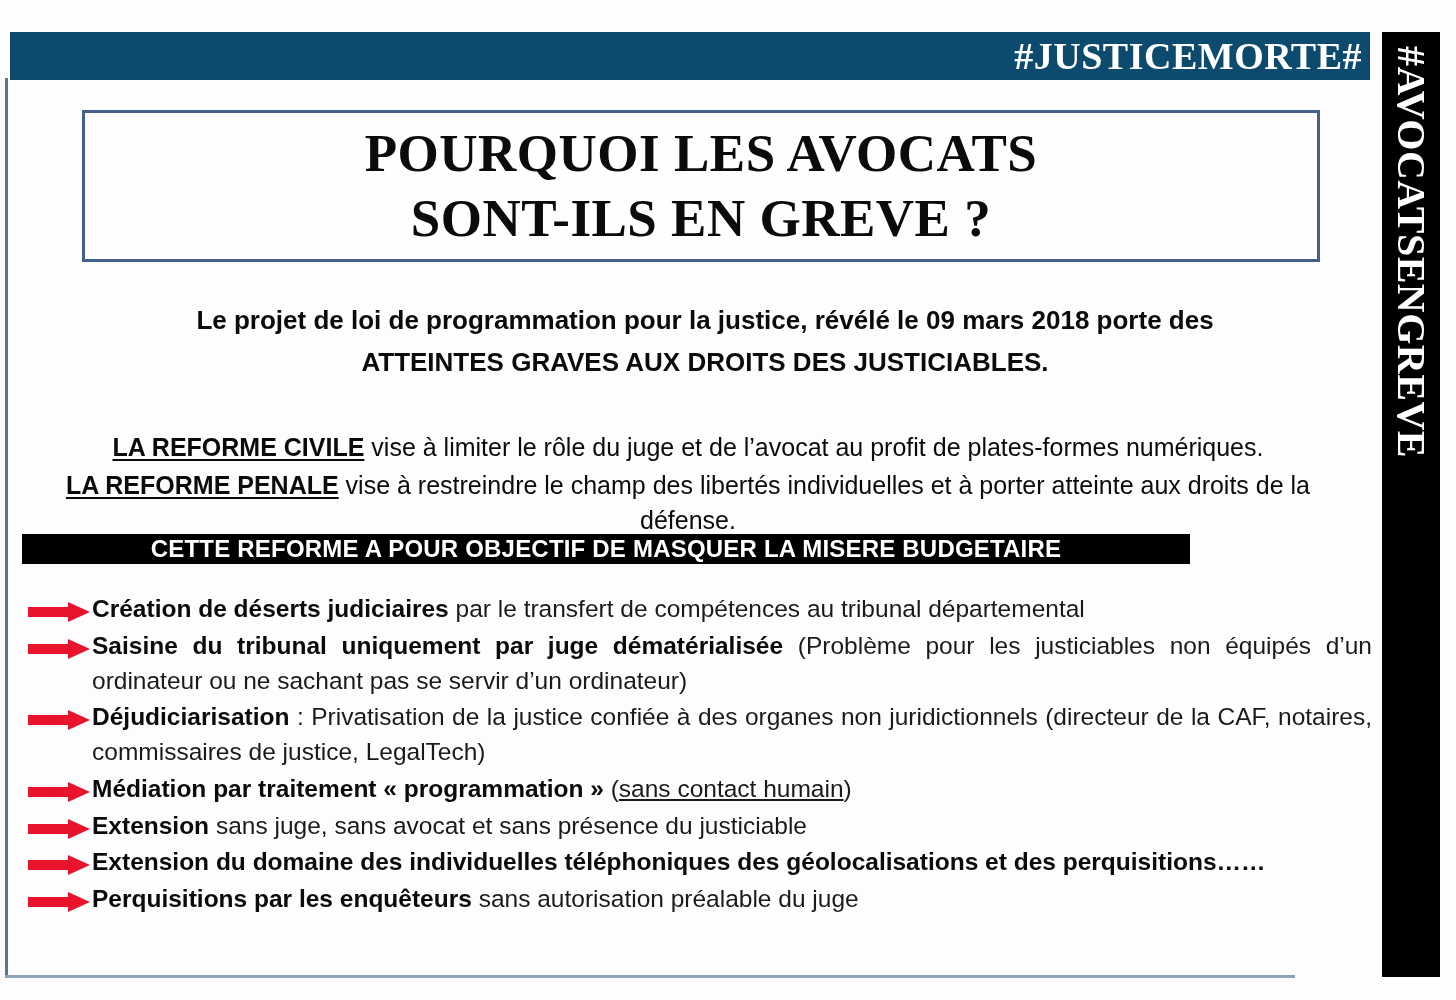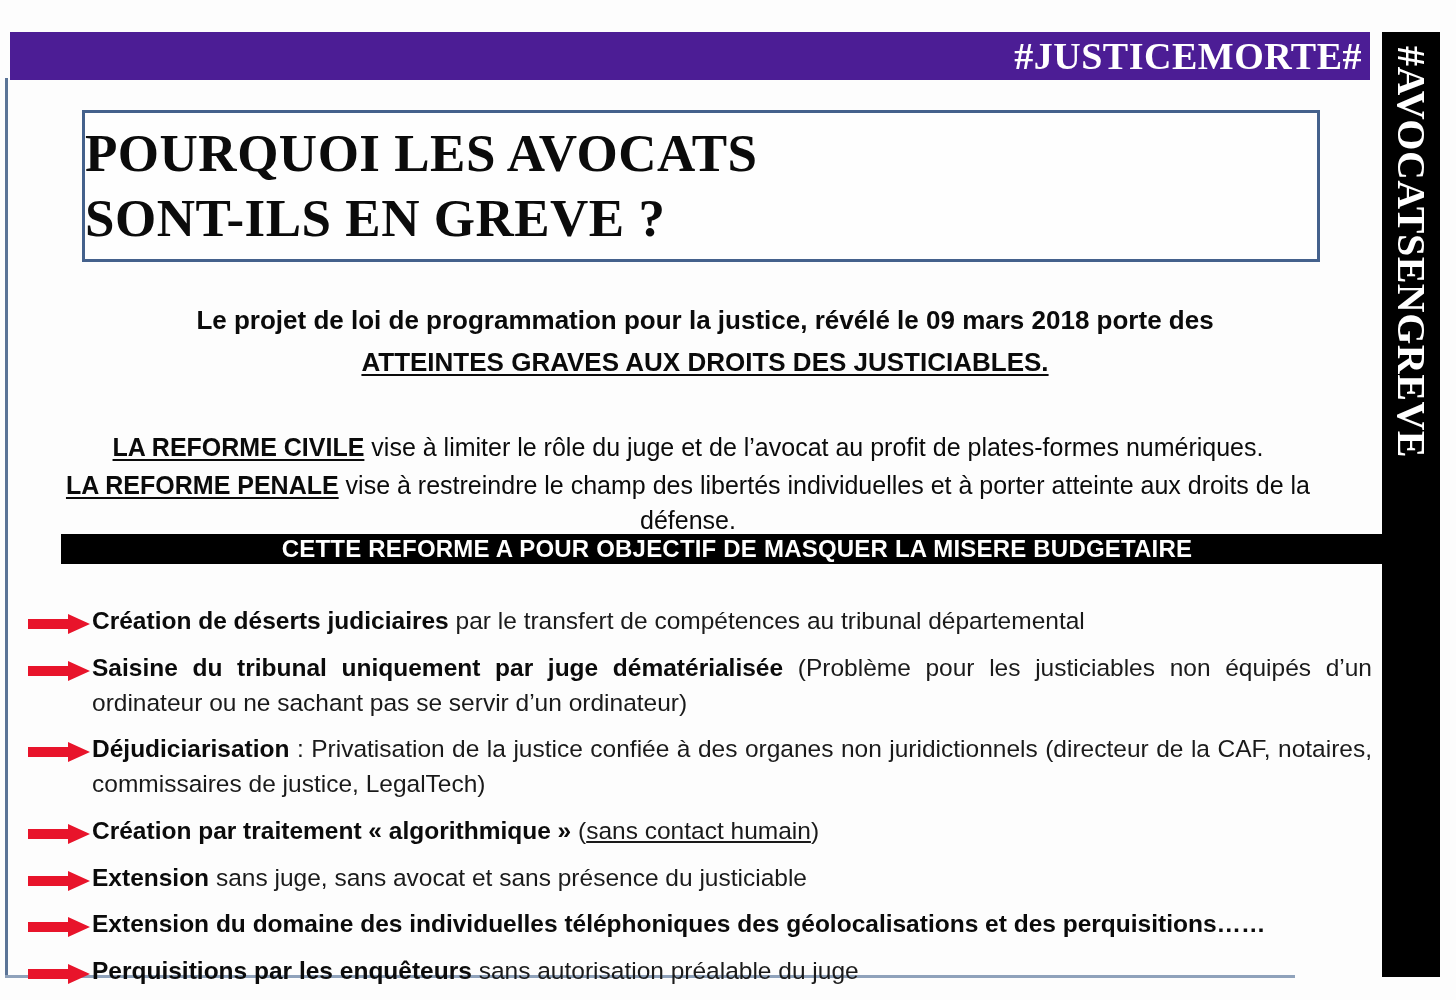"#JUSTICEMORTE#" .top-bar { background: #4c1d95 -> #0c4a6e }
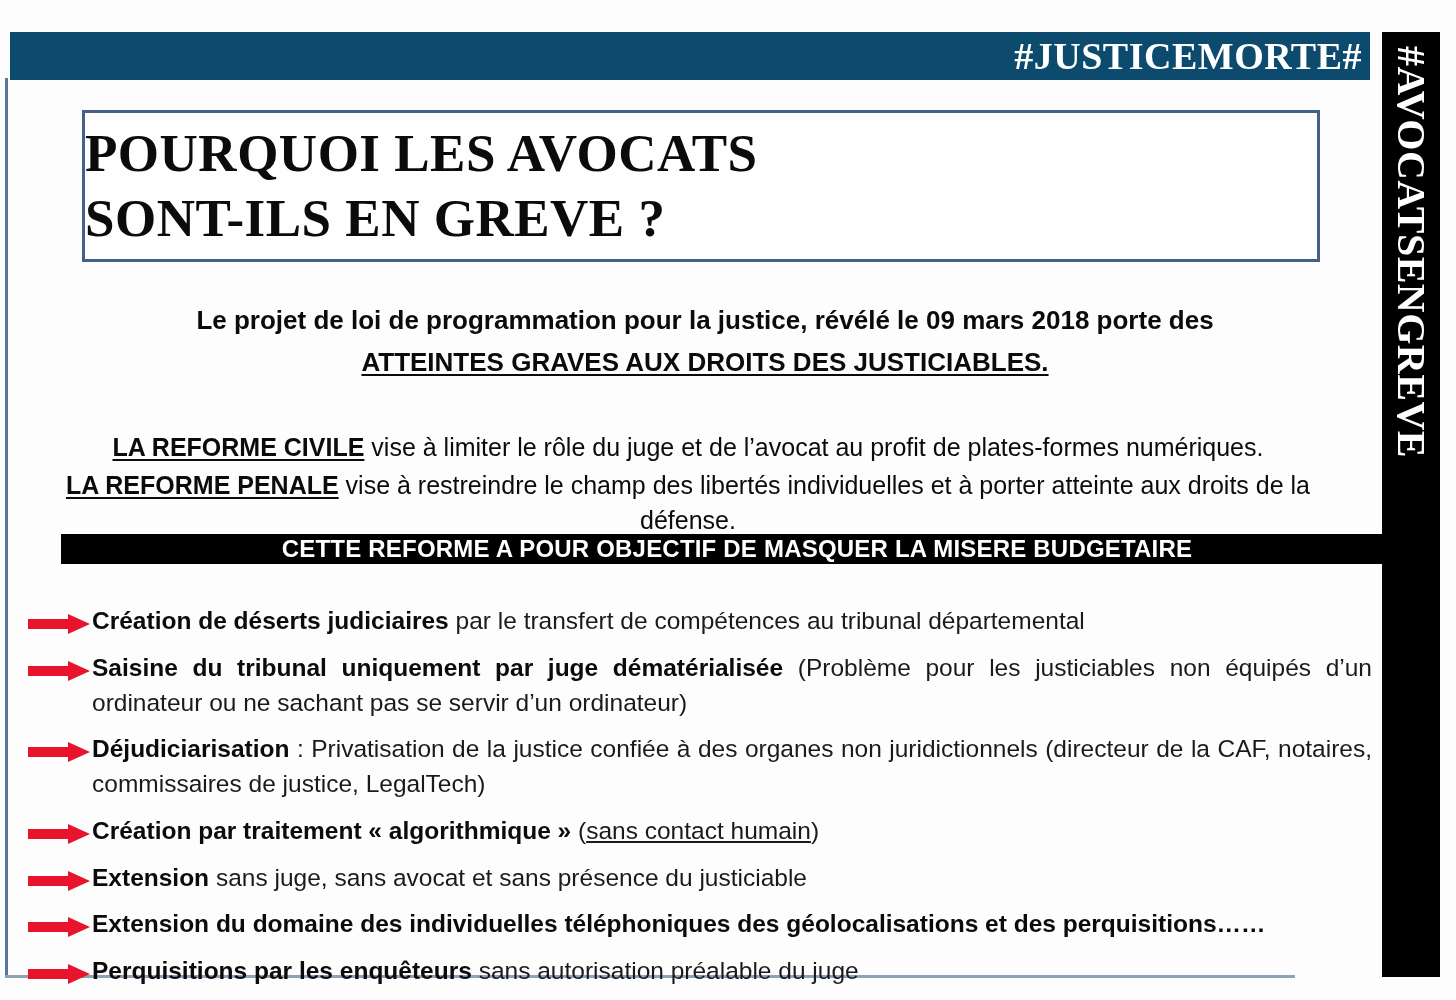"POURQUOI LES AVOCATS" .title-box { align-items: flex-start -> center }
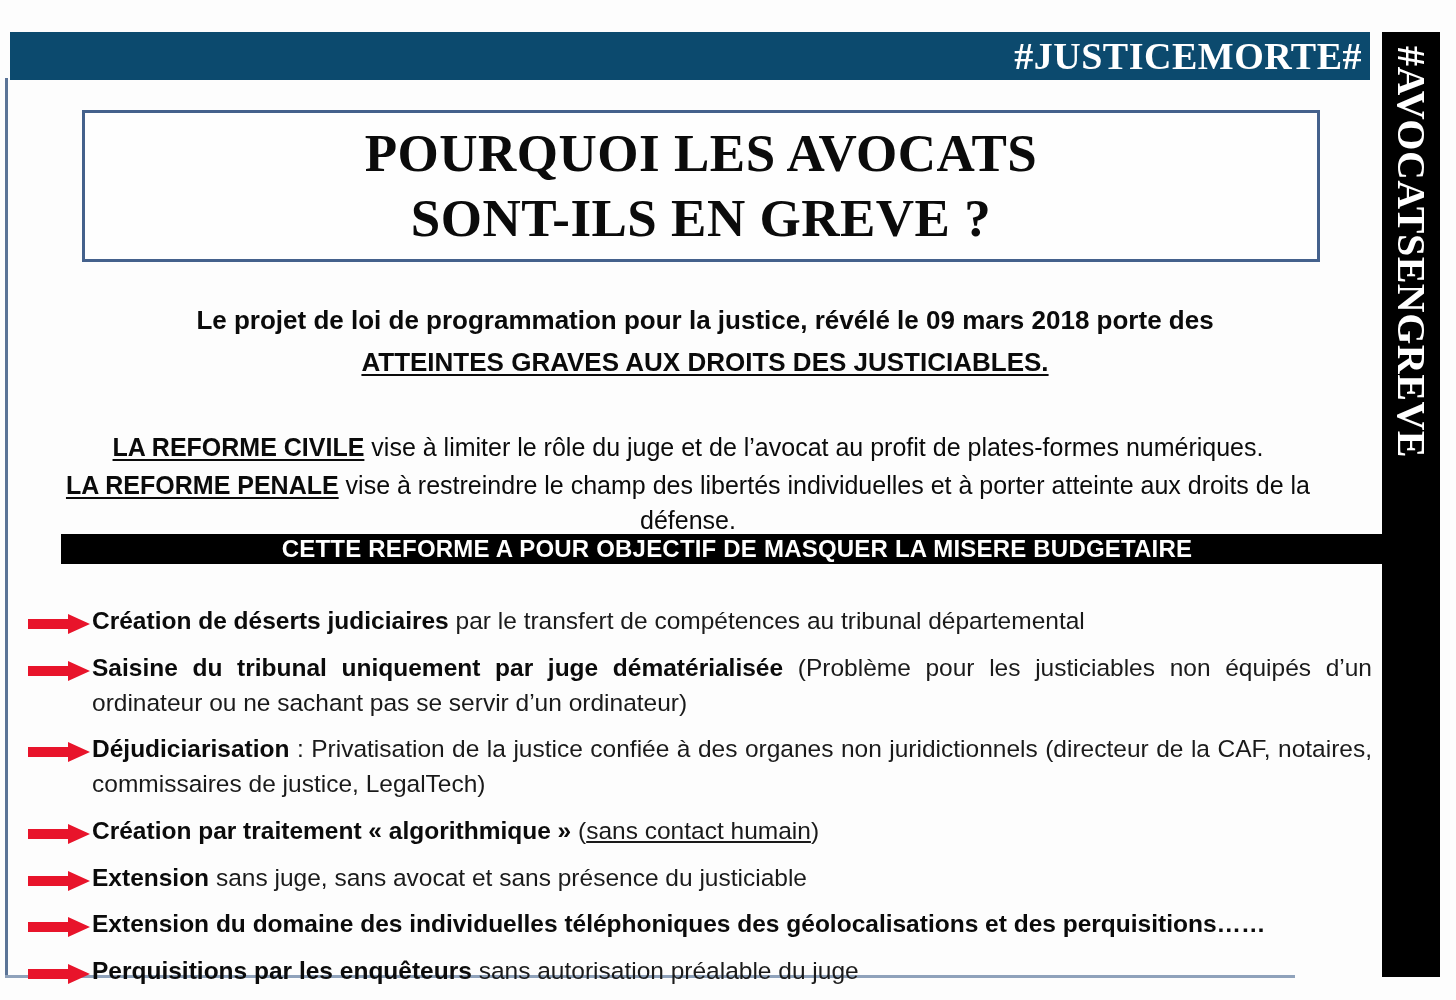"ATTEINTES GRAVES AUX DROITS DES" .subtitle .u { text-decoration: underline -> none }
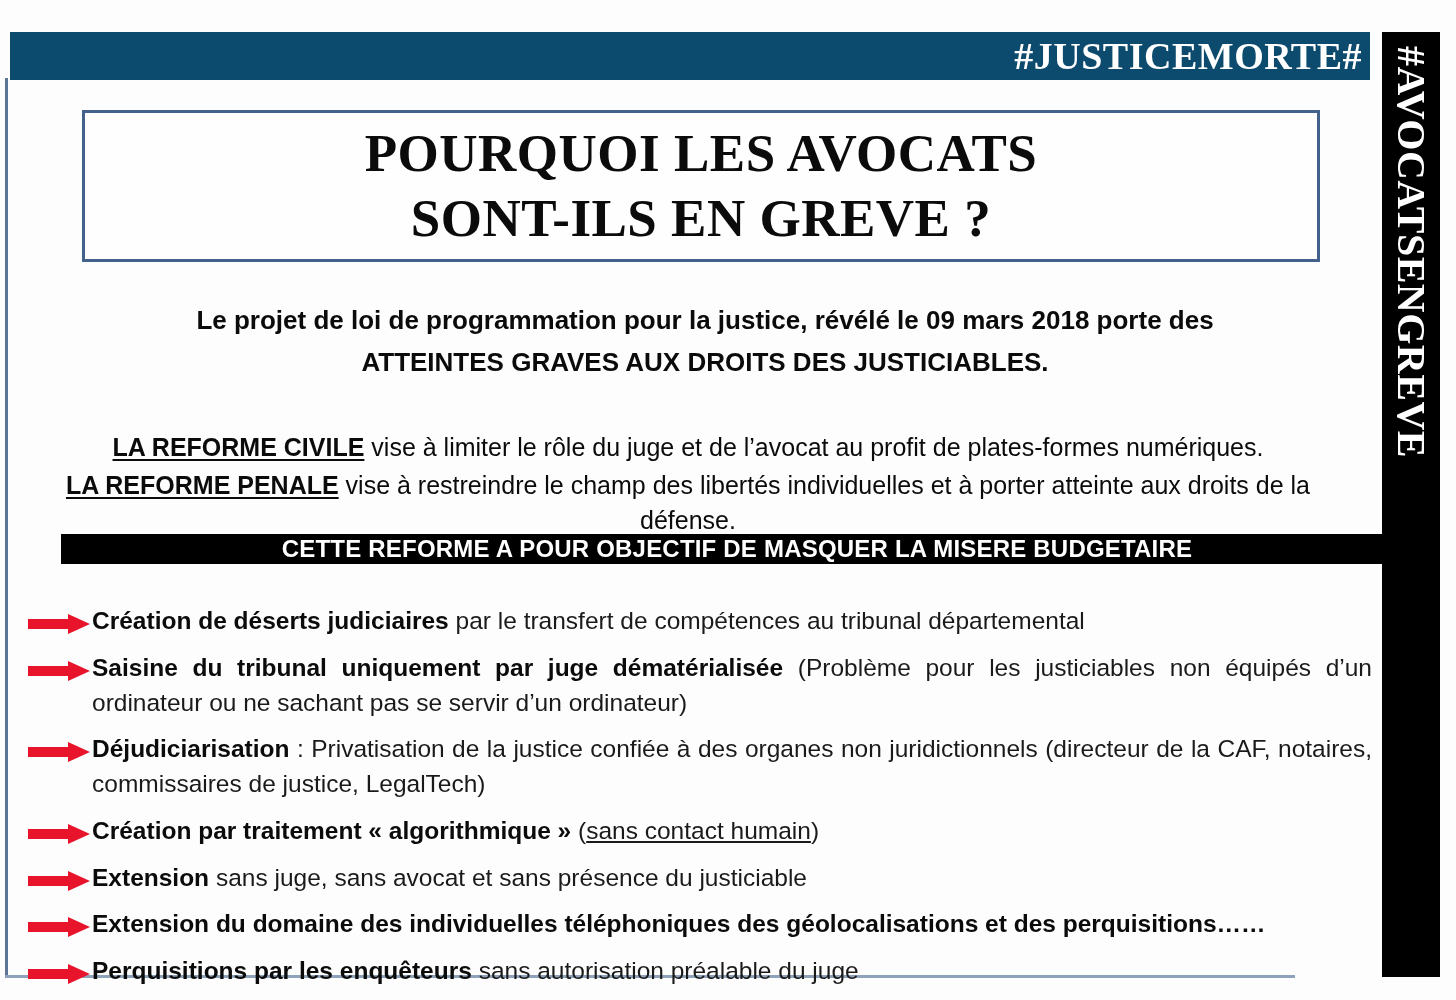"CETTE REFORME A POUR OBJECTIF" .objective-bar { margin-left: 39px -> none; width: 1352px -> 1168px }
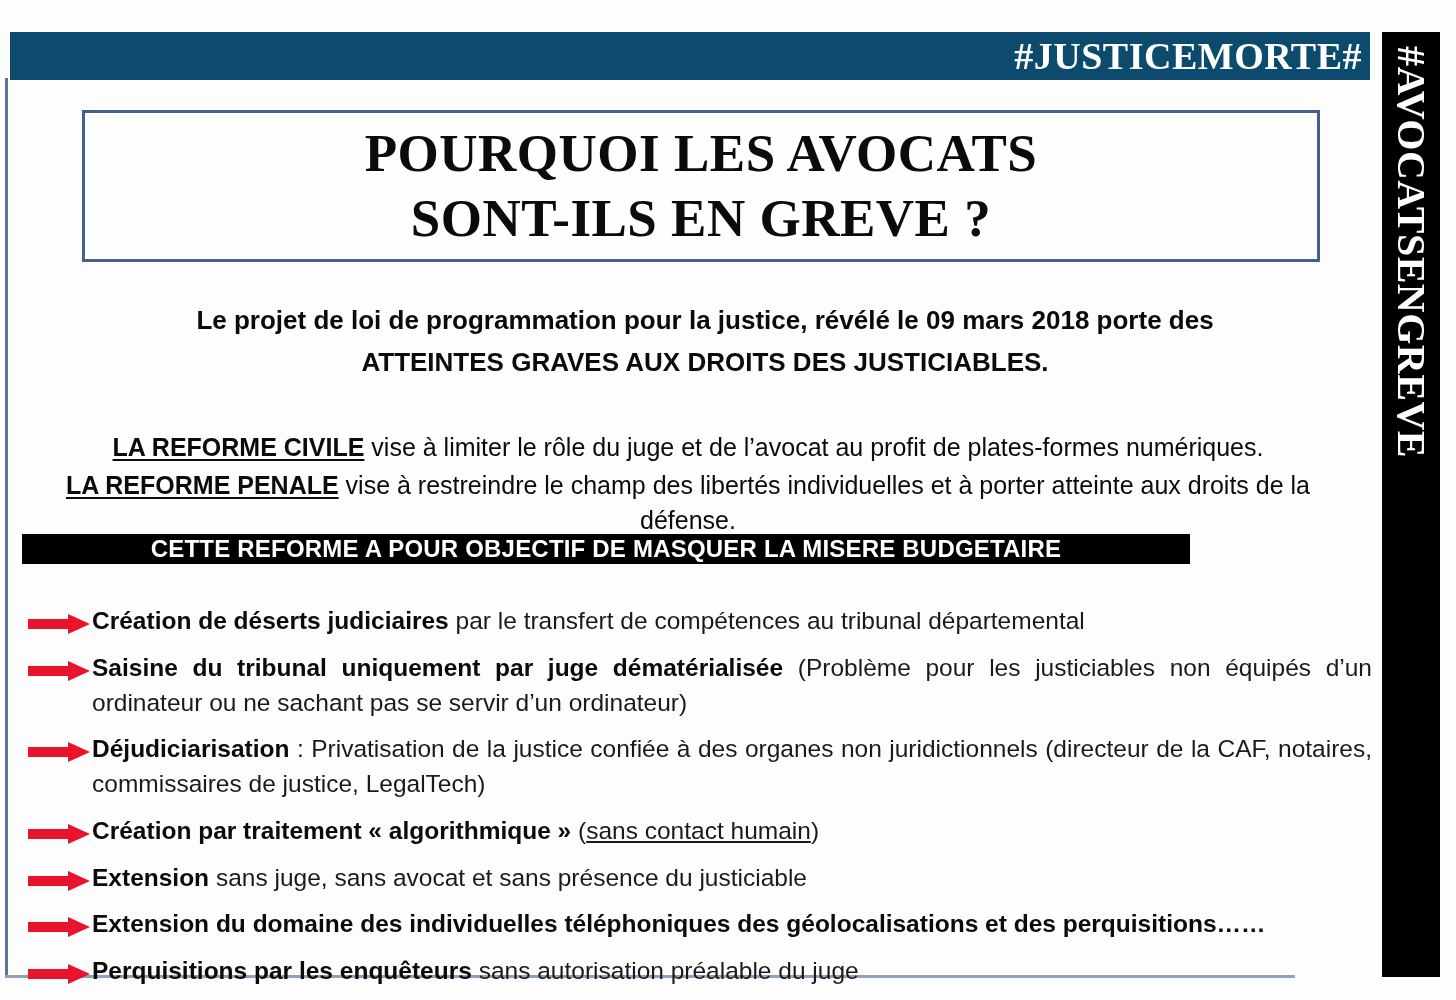"Création de déserts judiciaires par" .bullet .body { margin-top: 12px -> none }
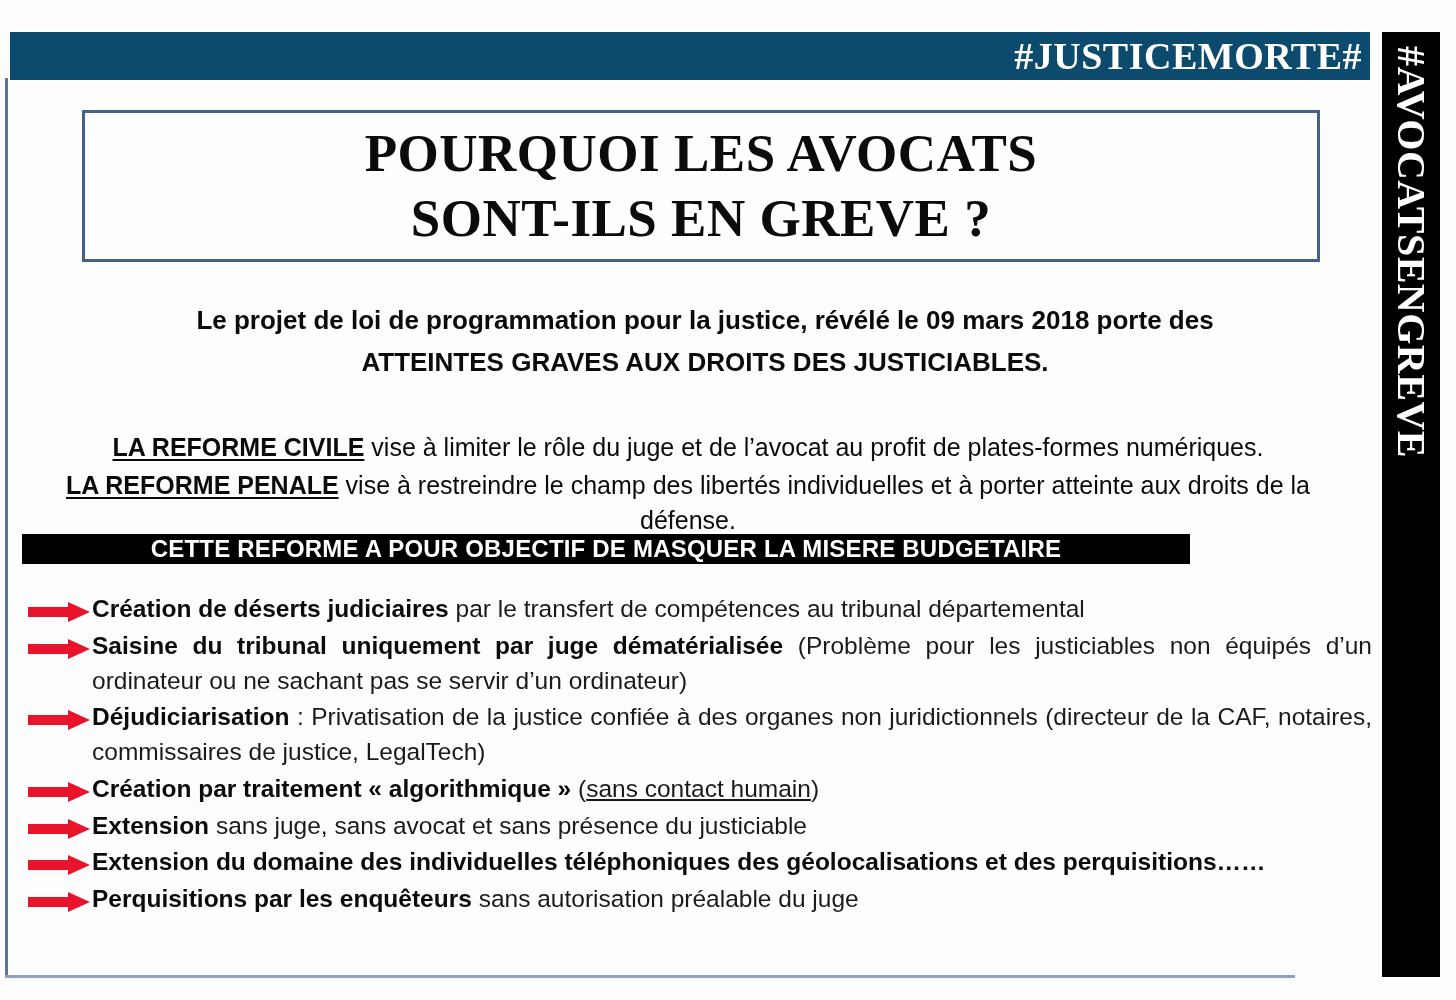"Création par traitement « algorithmique" span.strong { text: Création par traitement « algorithmique -> Médiation par traitement « programmation }
